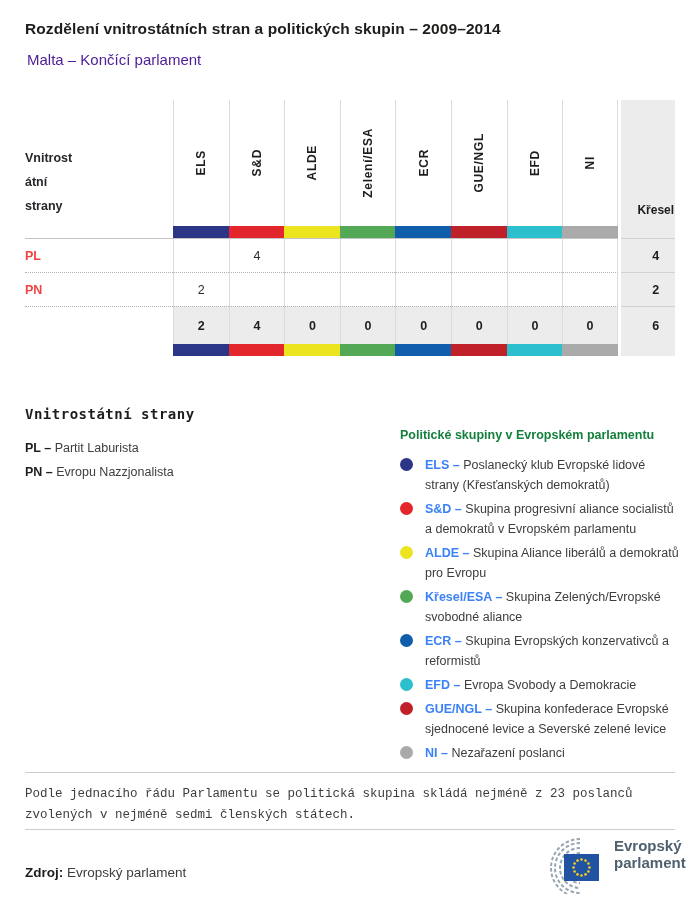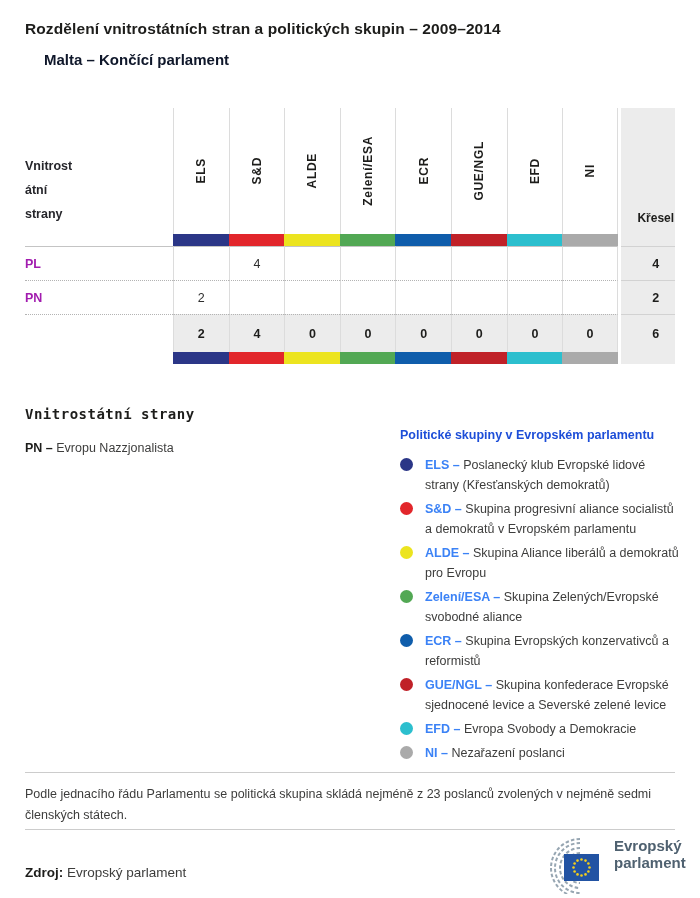"Malta – Končící parlament" .subtitle { color: #0f172a -> #4c1d95; font-weight: 700 -> 400; left: 44px -> 27px }
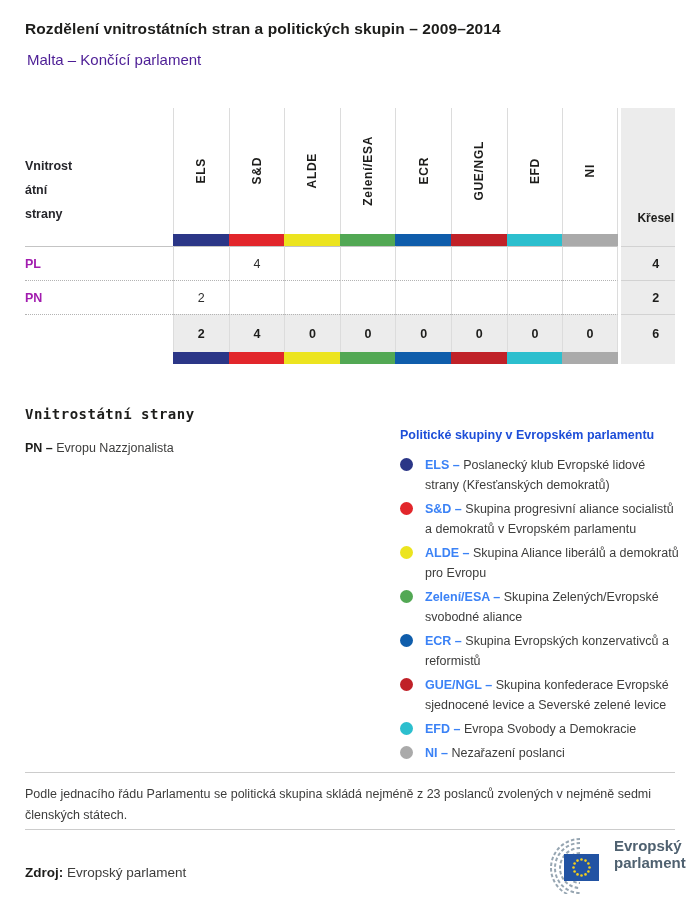"Vnitrost" .table { top: 108px -> 100px }
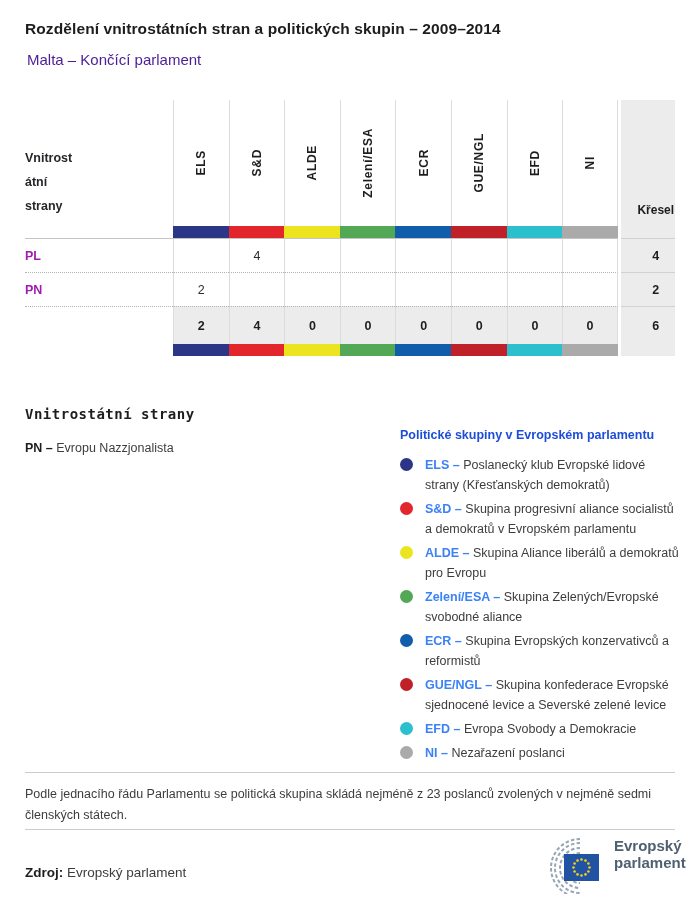"PL" .c-rowlabel { color: #a21caf -> #ef4444 }
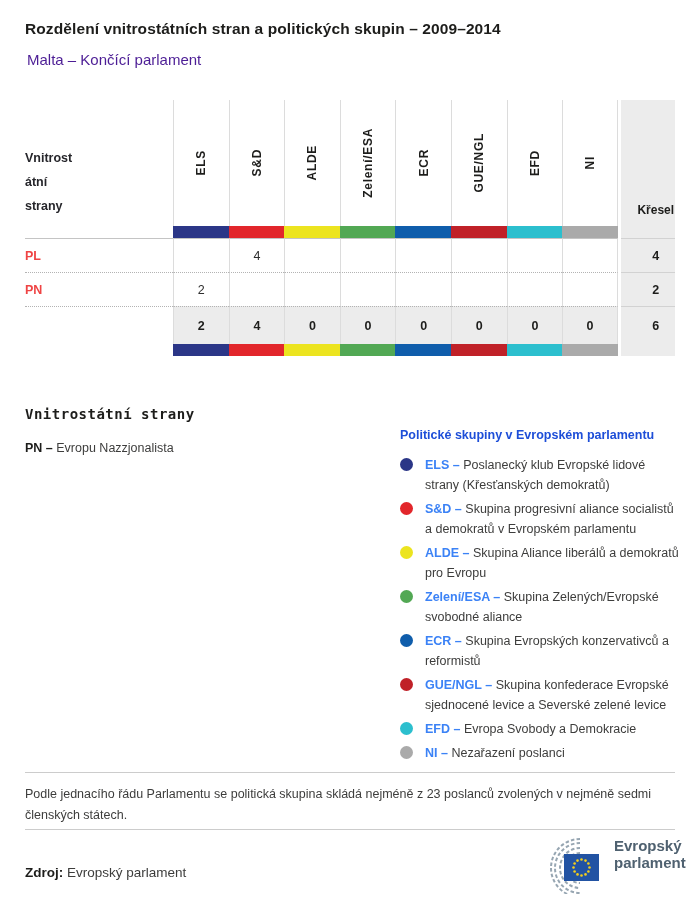"Politické skupiny v Evropském parlamentu" .legend-right-title { color: #1d4ed8 -> #15803d }
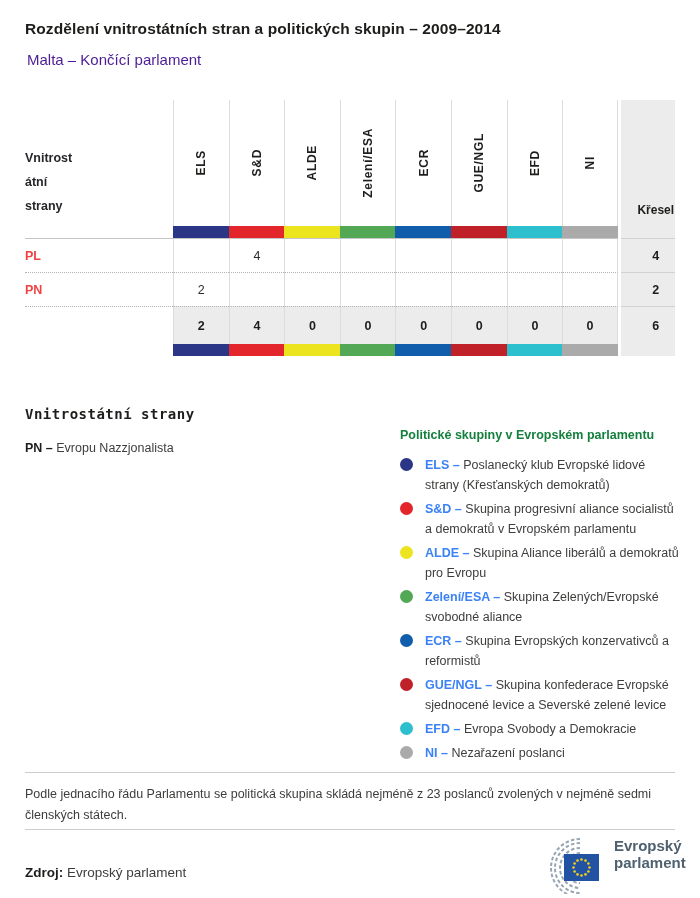"PL – Partit Laburista" div.party-item { html: none -> <div><b>PL –</b> <span>Partit Laburista</span></div> }
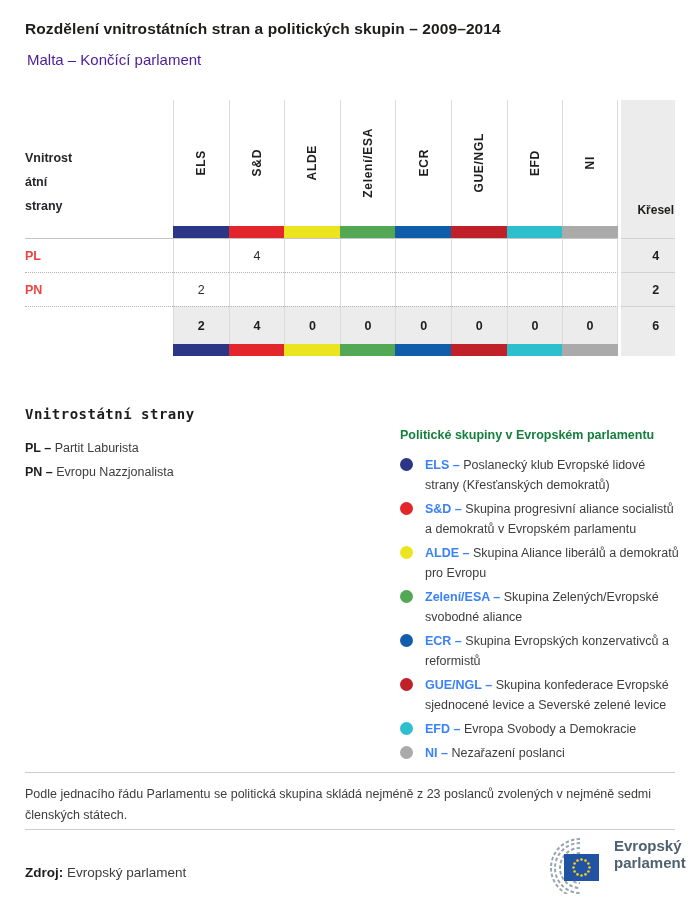"Zelení/ESA –" b { text: Zelení/ESA -> Křesel/ESA }
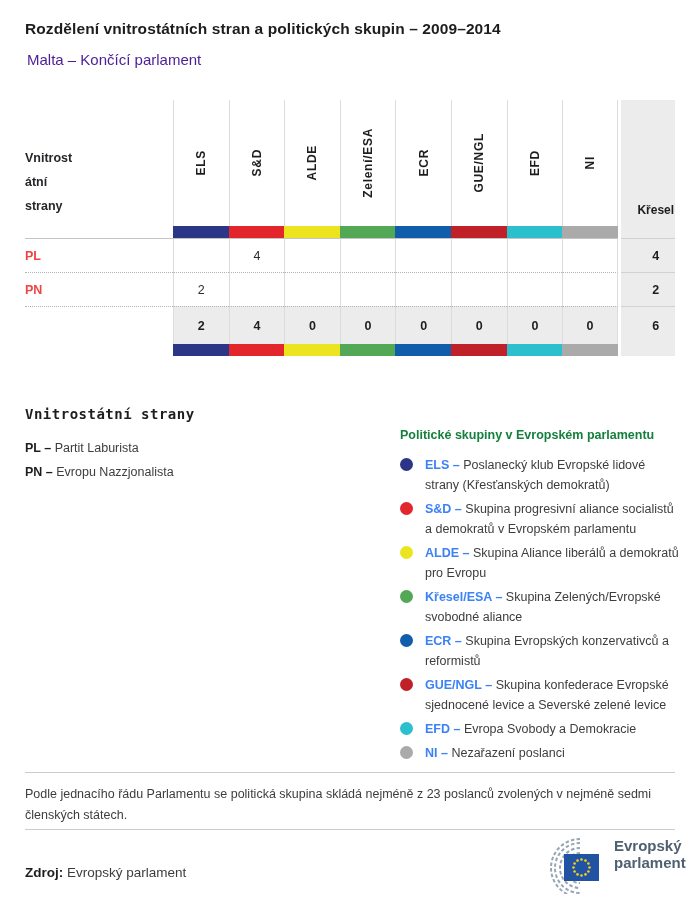"GUE/NGL – Skupina konfederace Evropské" div.group-item { order: before "EFD – Evropa Svobody a" -> after "EFD – Evropa Svobody a" }
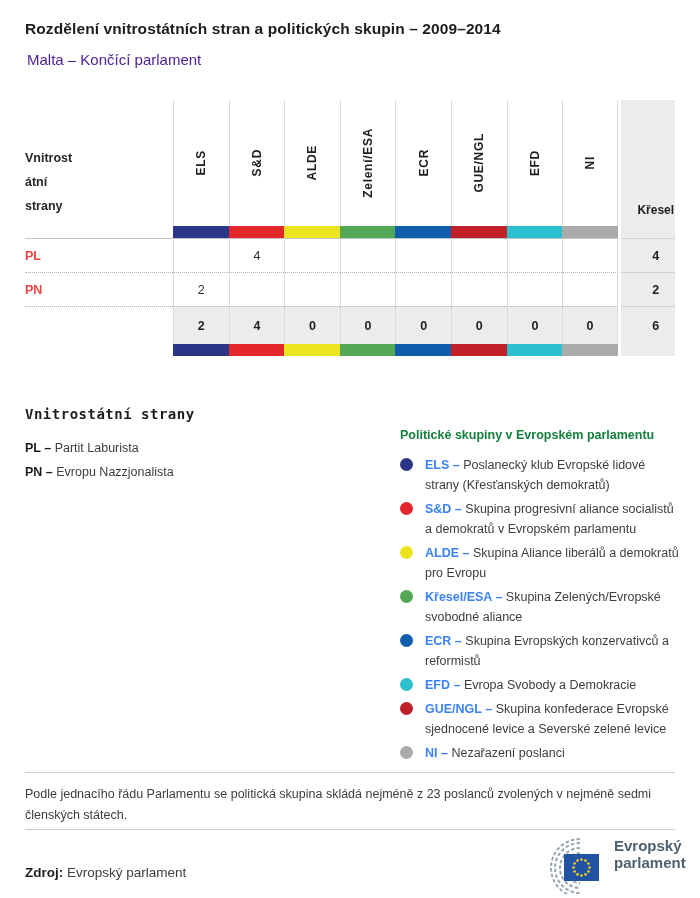"Podle jednacího řádu Parlamentu se" .note { font-family: none -> Liberation Mono, monospace }
